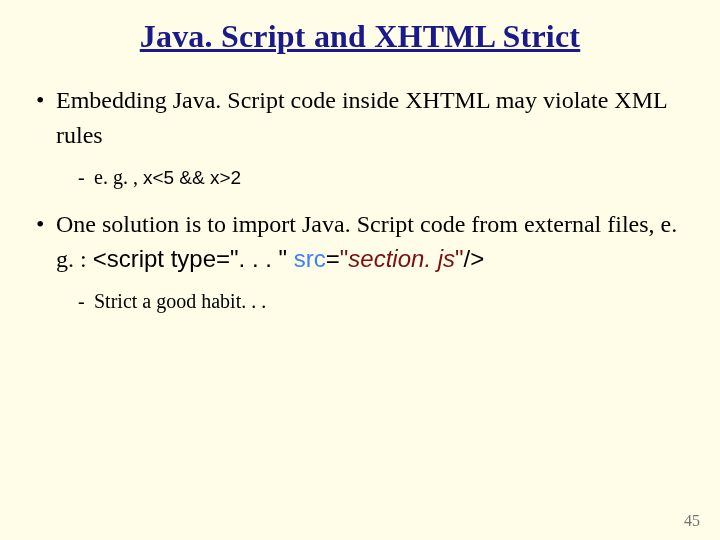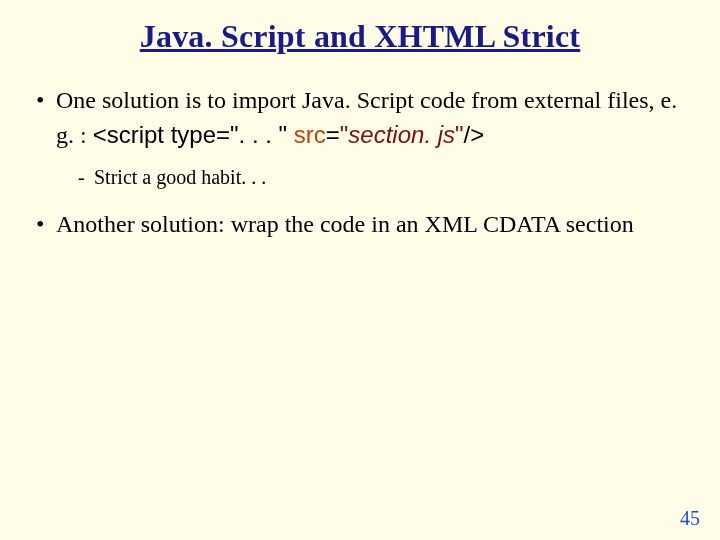"Embedding Java. Script code inside" li { html: none -> <li> <span>Embedding Java. Script code inside XHTML may violate XML rules</span> <ul> <li> <span>e. g. , </span><span>x&lt;5 &amp;&amp; x&gt;2</span> </li> </ul> </li> }
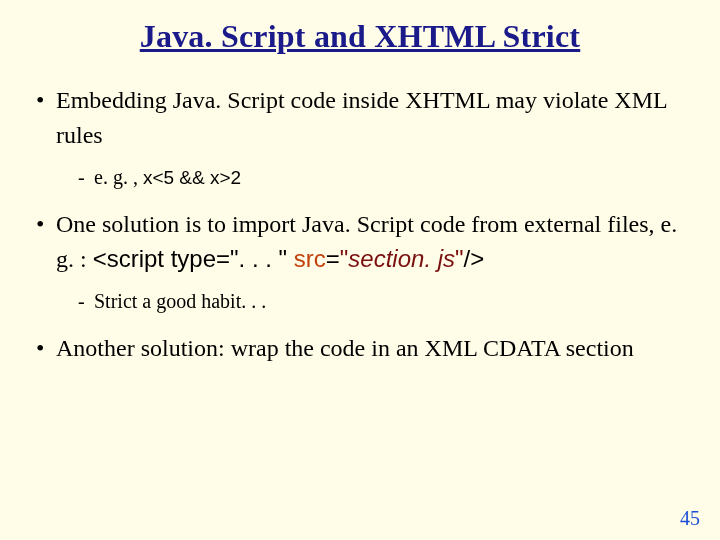"src" .green { color: #c2410c -> #3b82f6 }
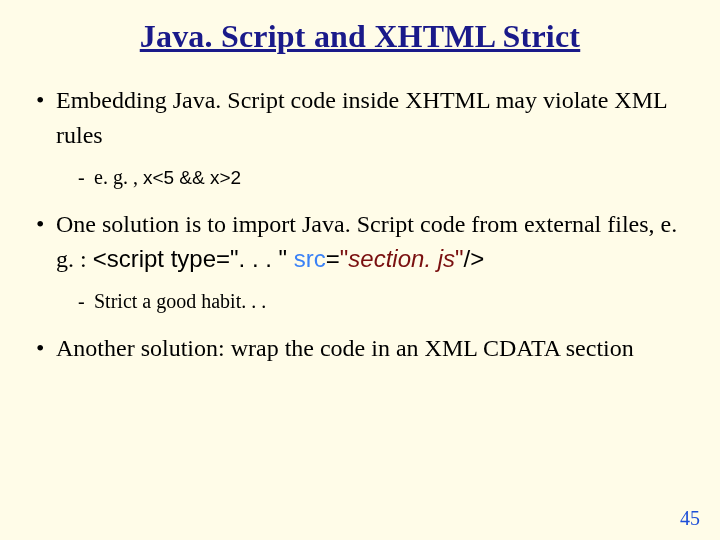"Another solution: wrap the code" li { html: <li> <span>Another solution: wrap the code in an XML CDATA section</span> </li> -> none }
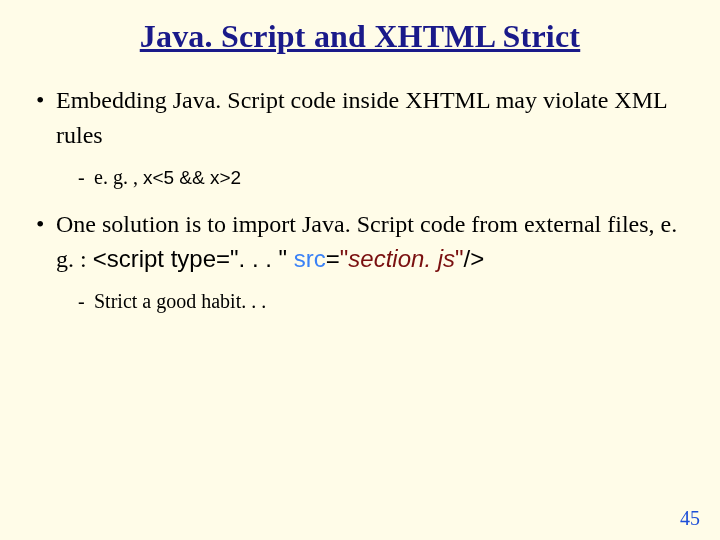"45" .page-num { color: #1d4ed8 -> #737373; font-size: 20px -> 16px }
